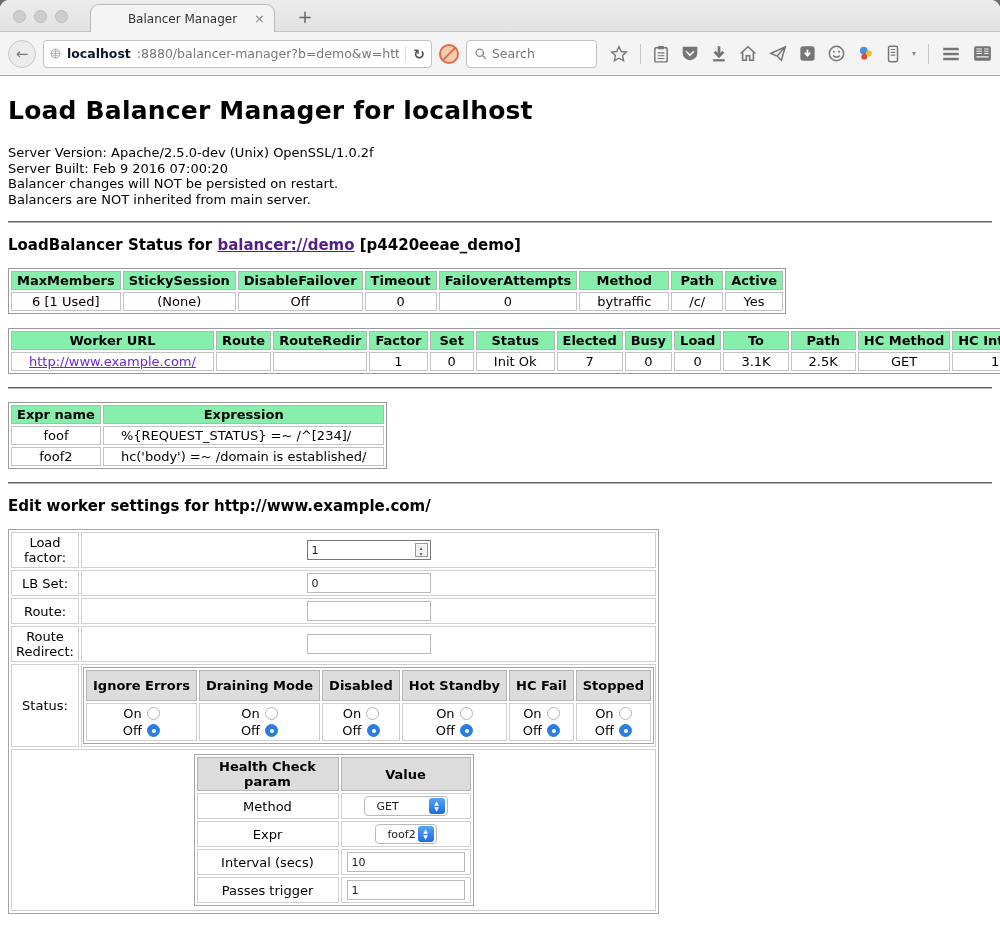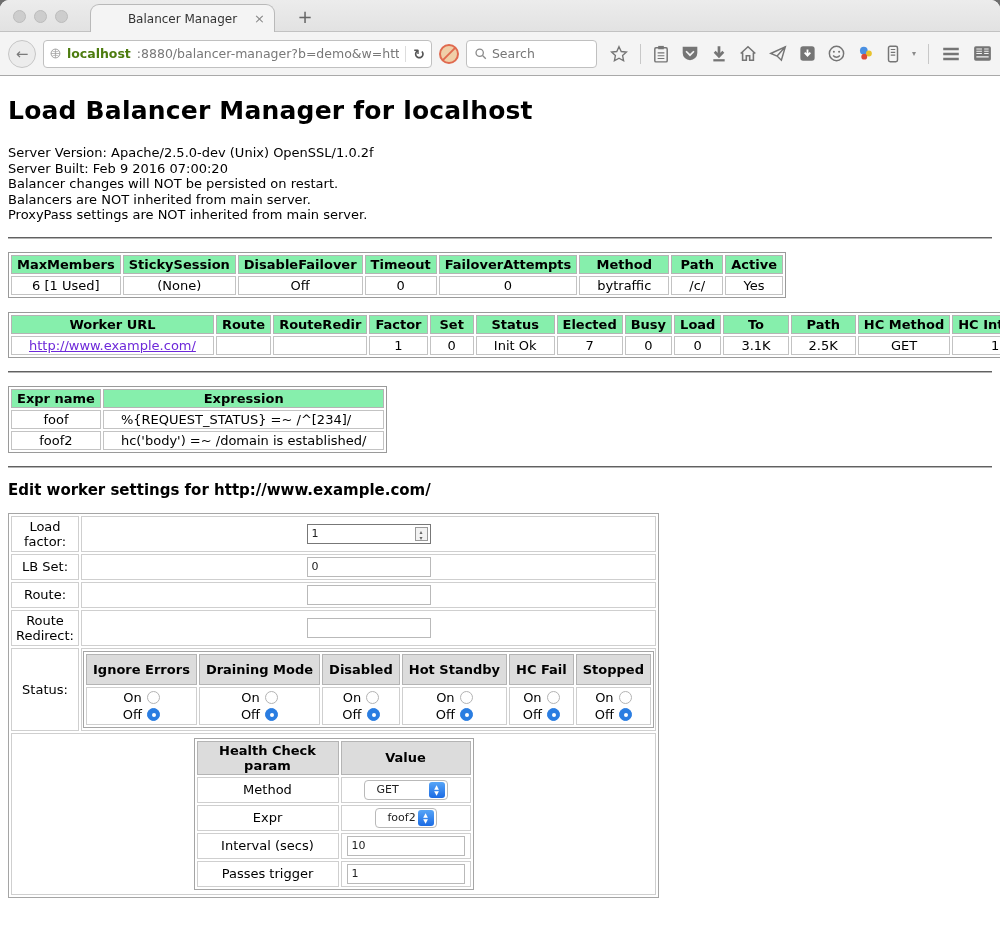"localhost" .urlbar .host { color: #4d7c0f -> #0f172a }
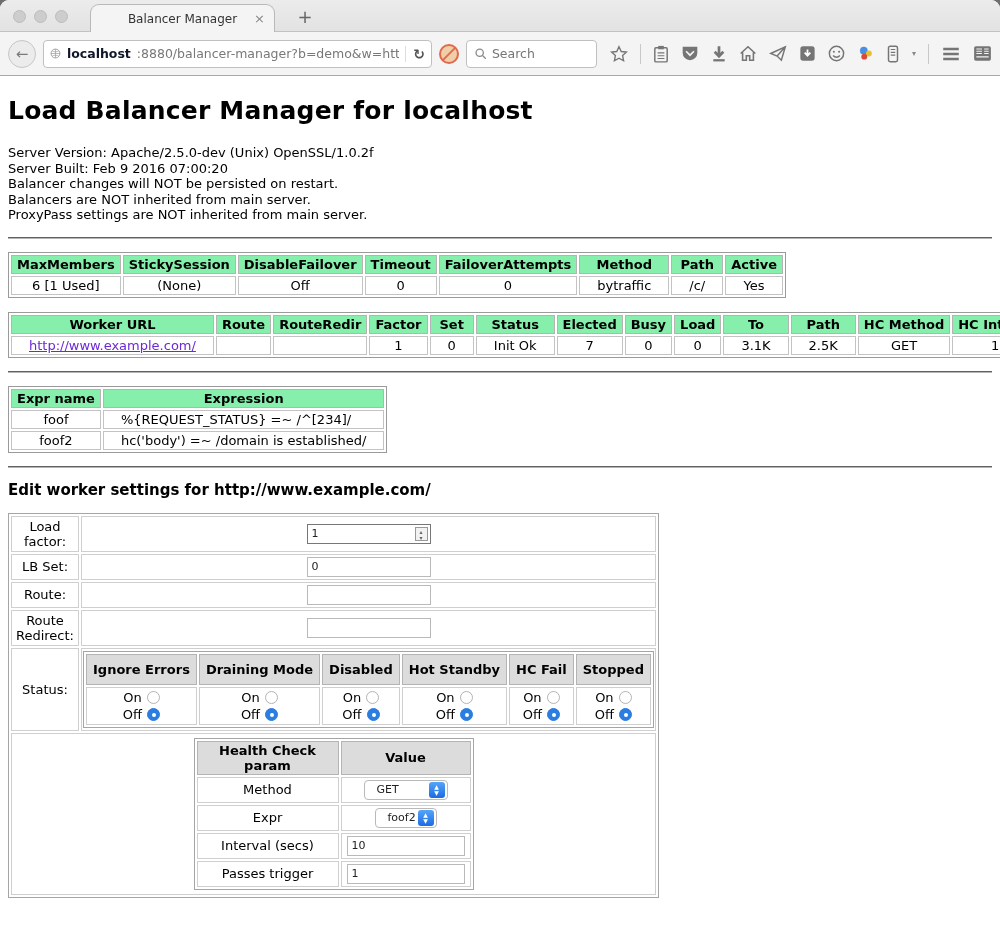"ProxyPass settings are NOT inherited" div { html: <div>ProxyPass settings are NOT inherited from main server.</div> -> none }
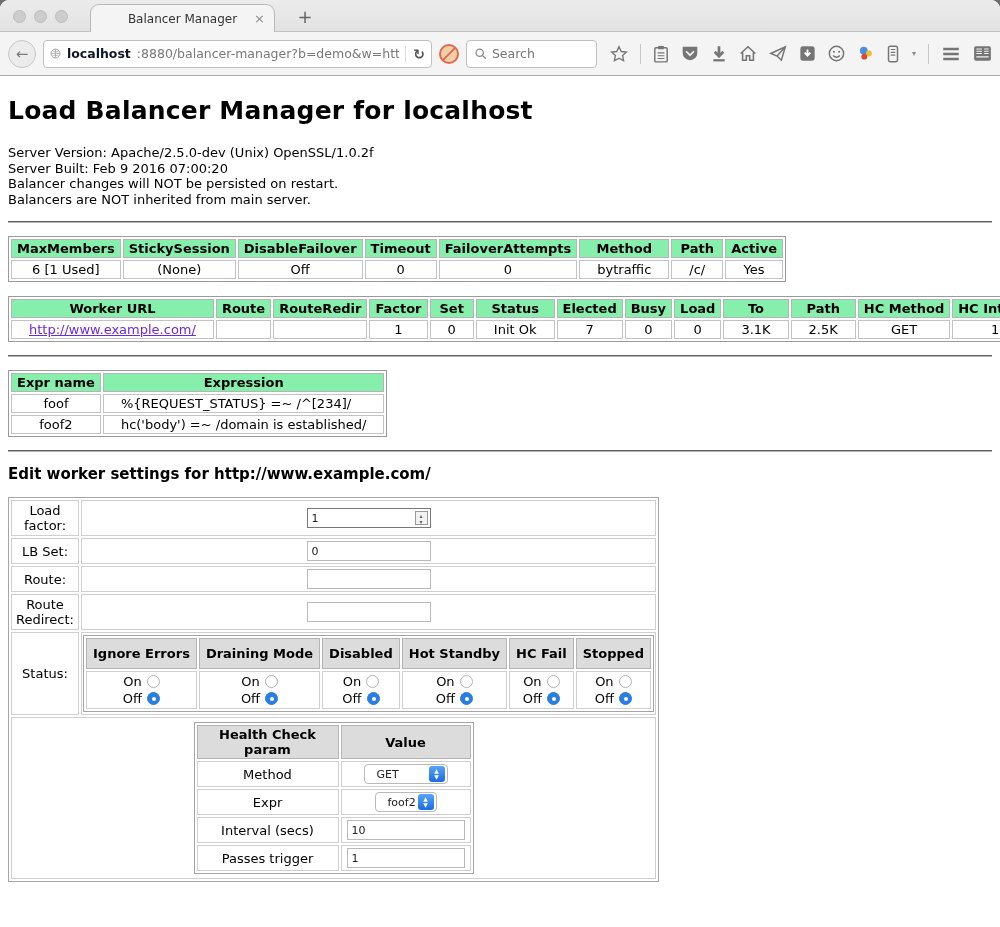"LoadBalancer Status for balancer://demo" h3.sect { html: none -> <h3><span>LoadBalancer Status for </span><a>balancer://demo</a><span> [p4420eeae_demo]</span></h3> }
